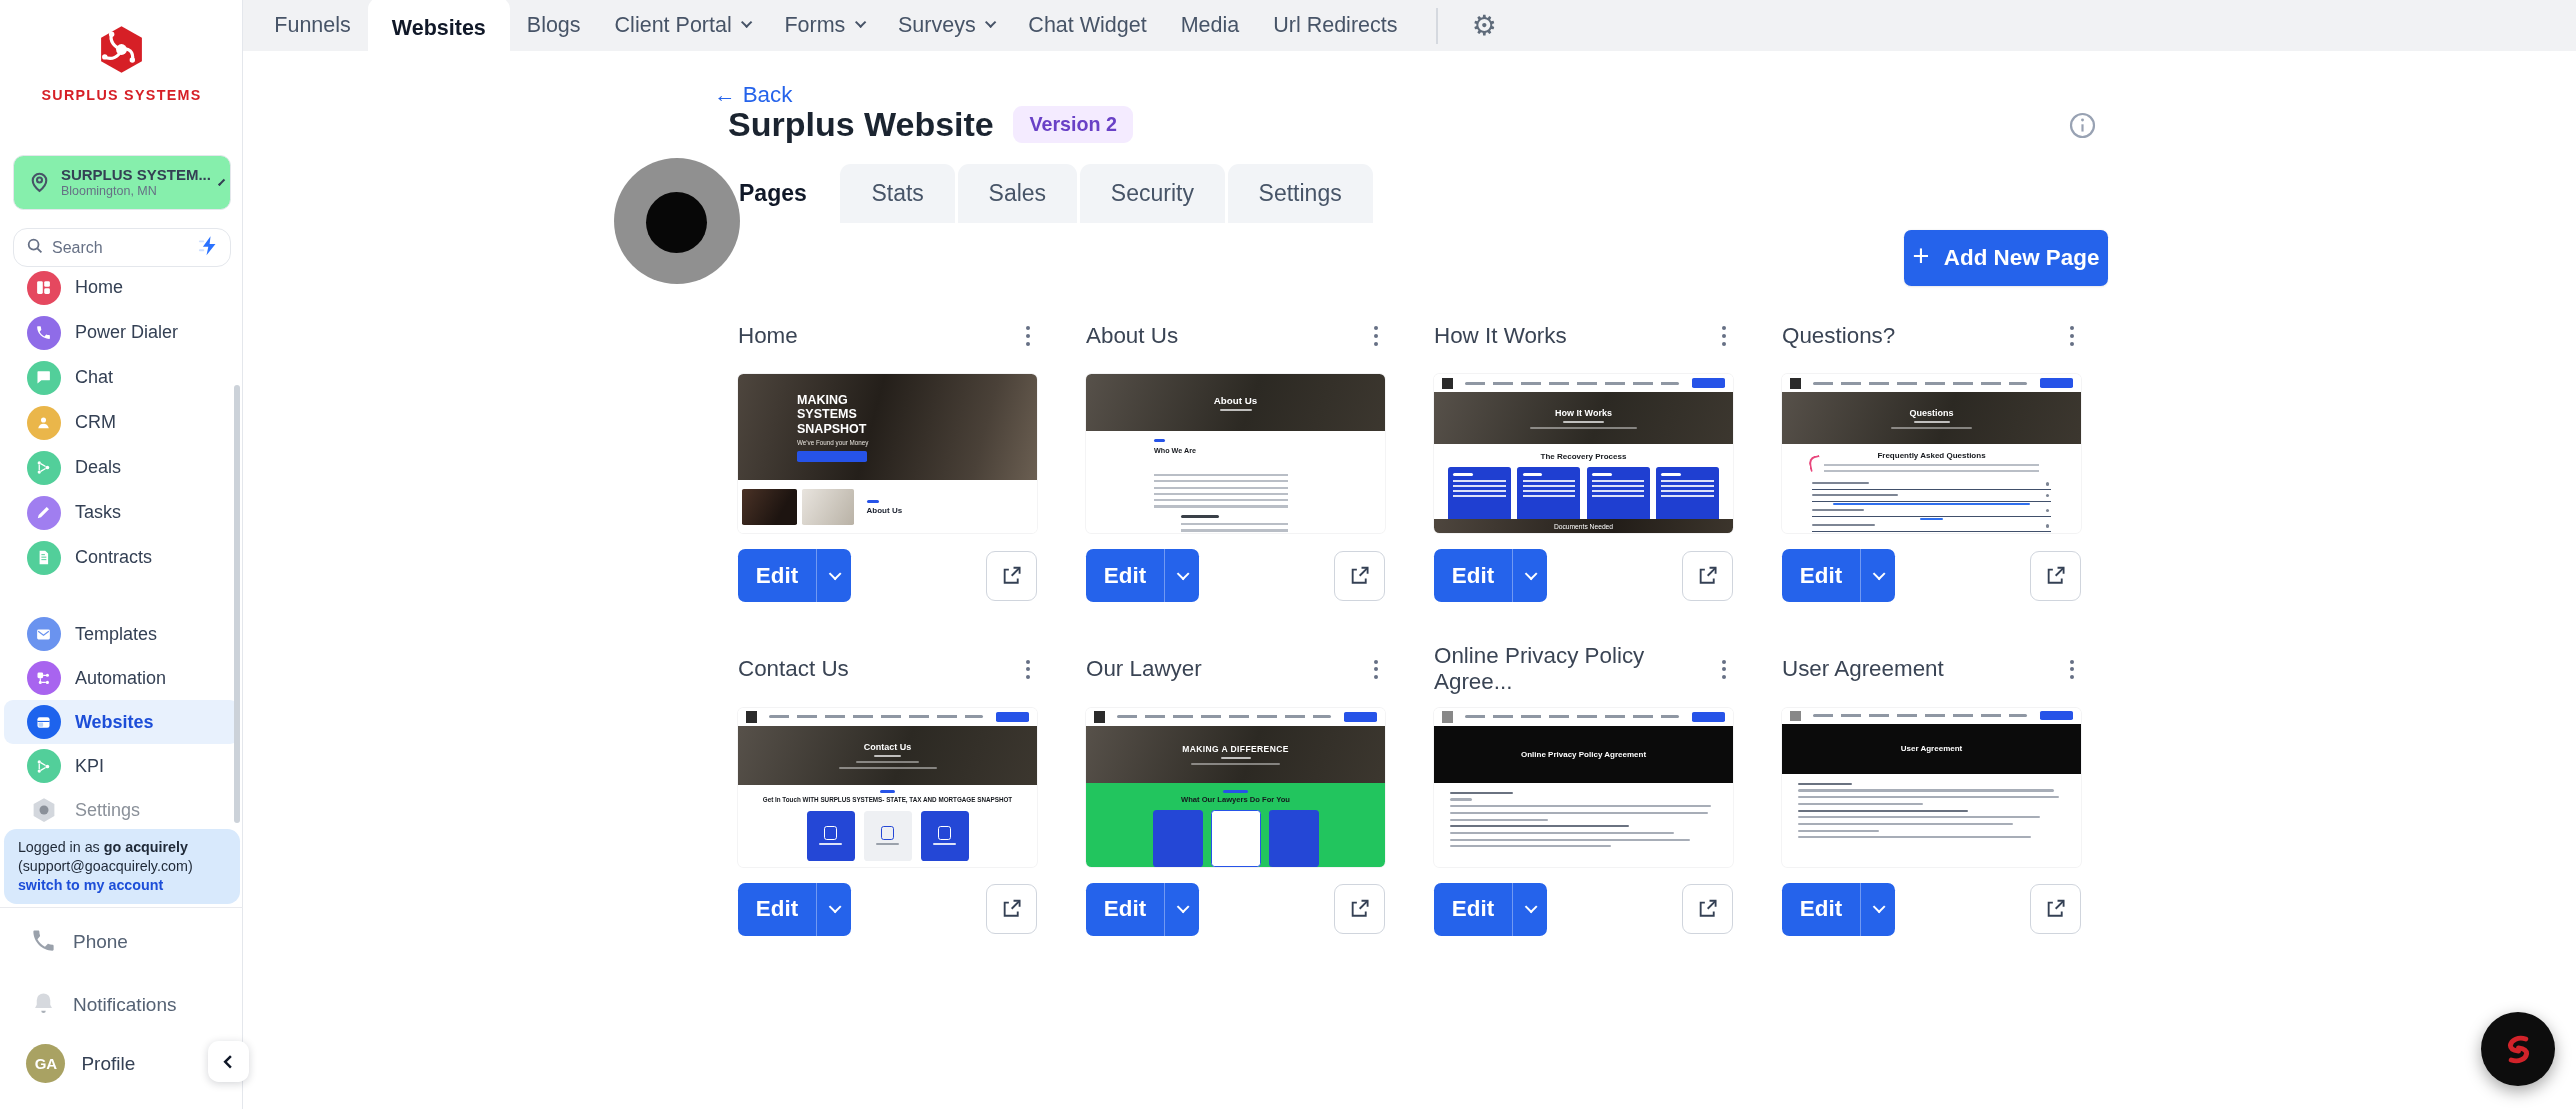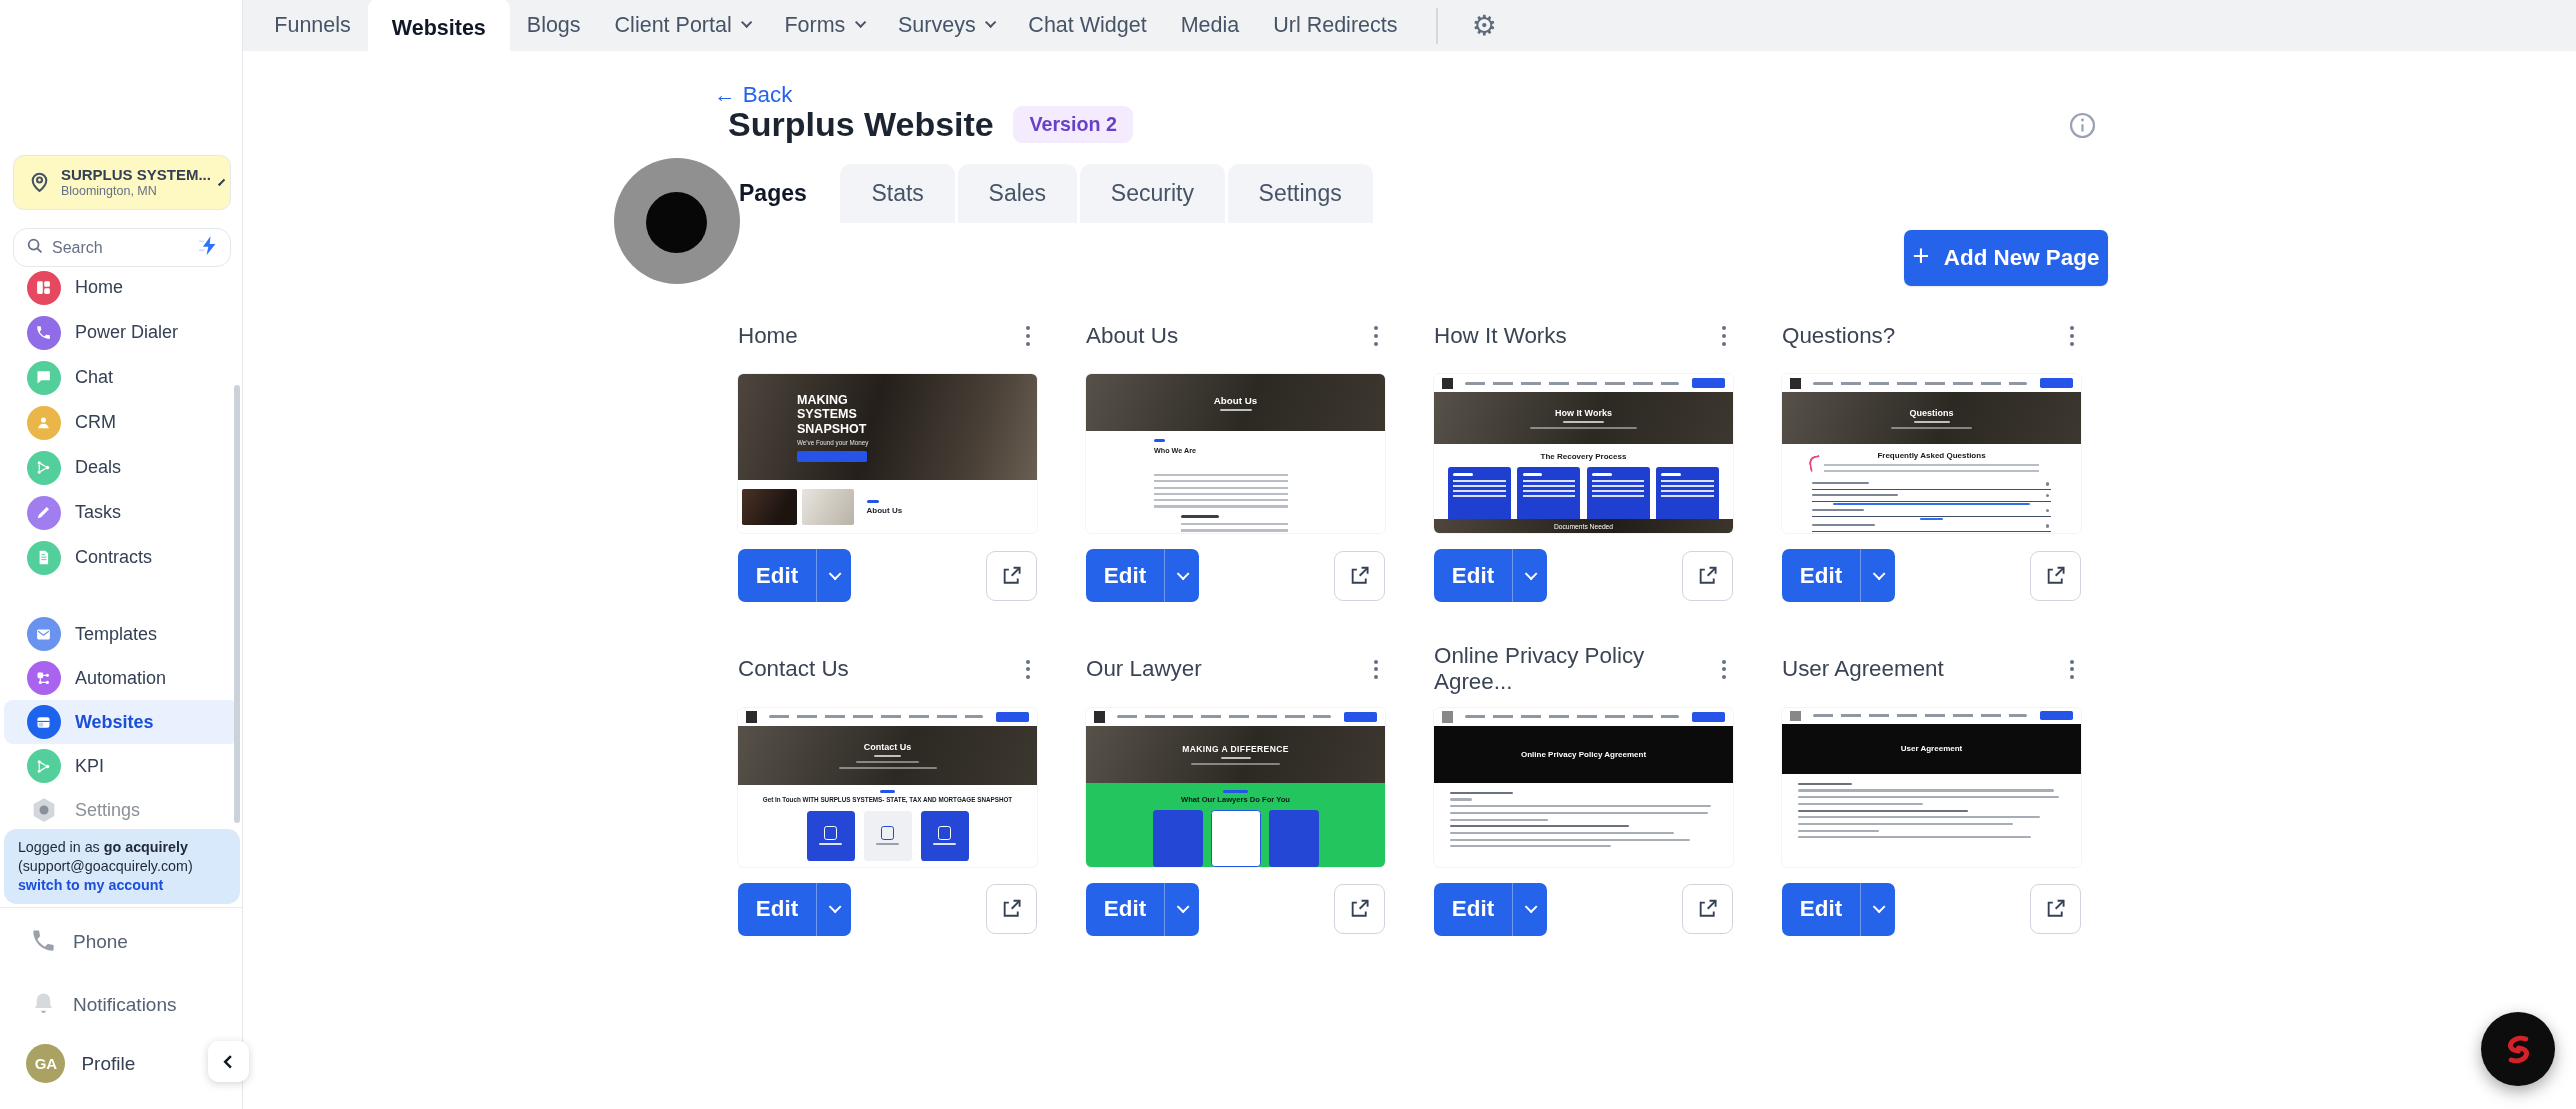"SURPLUS SYSTEMS" div.logo-block { html: none -> <div> <span> <svg> <polygon></polygon> <circle></circle> <path></path> <circle></circle> <circle></circle> <circle></circle> </svg> </span> <div>SURPLUS SYSTEMS</div> </div> }
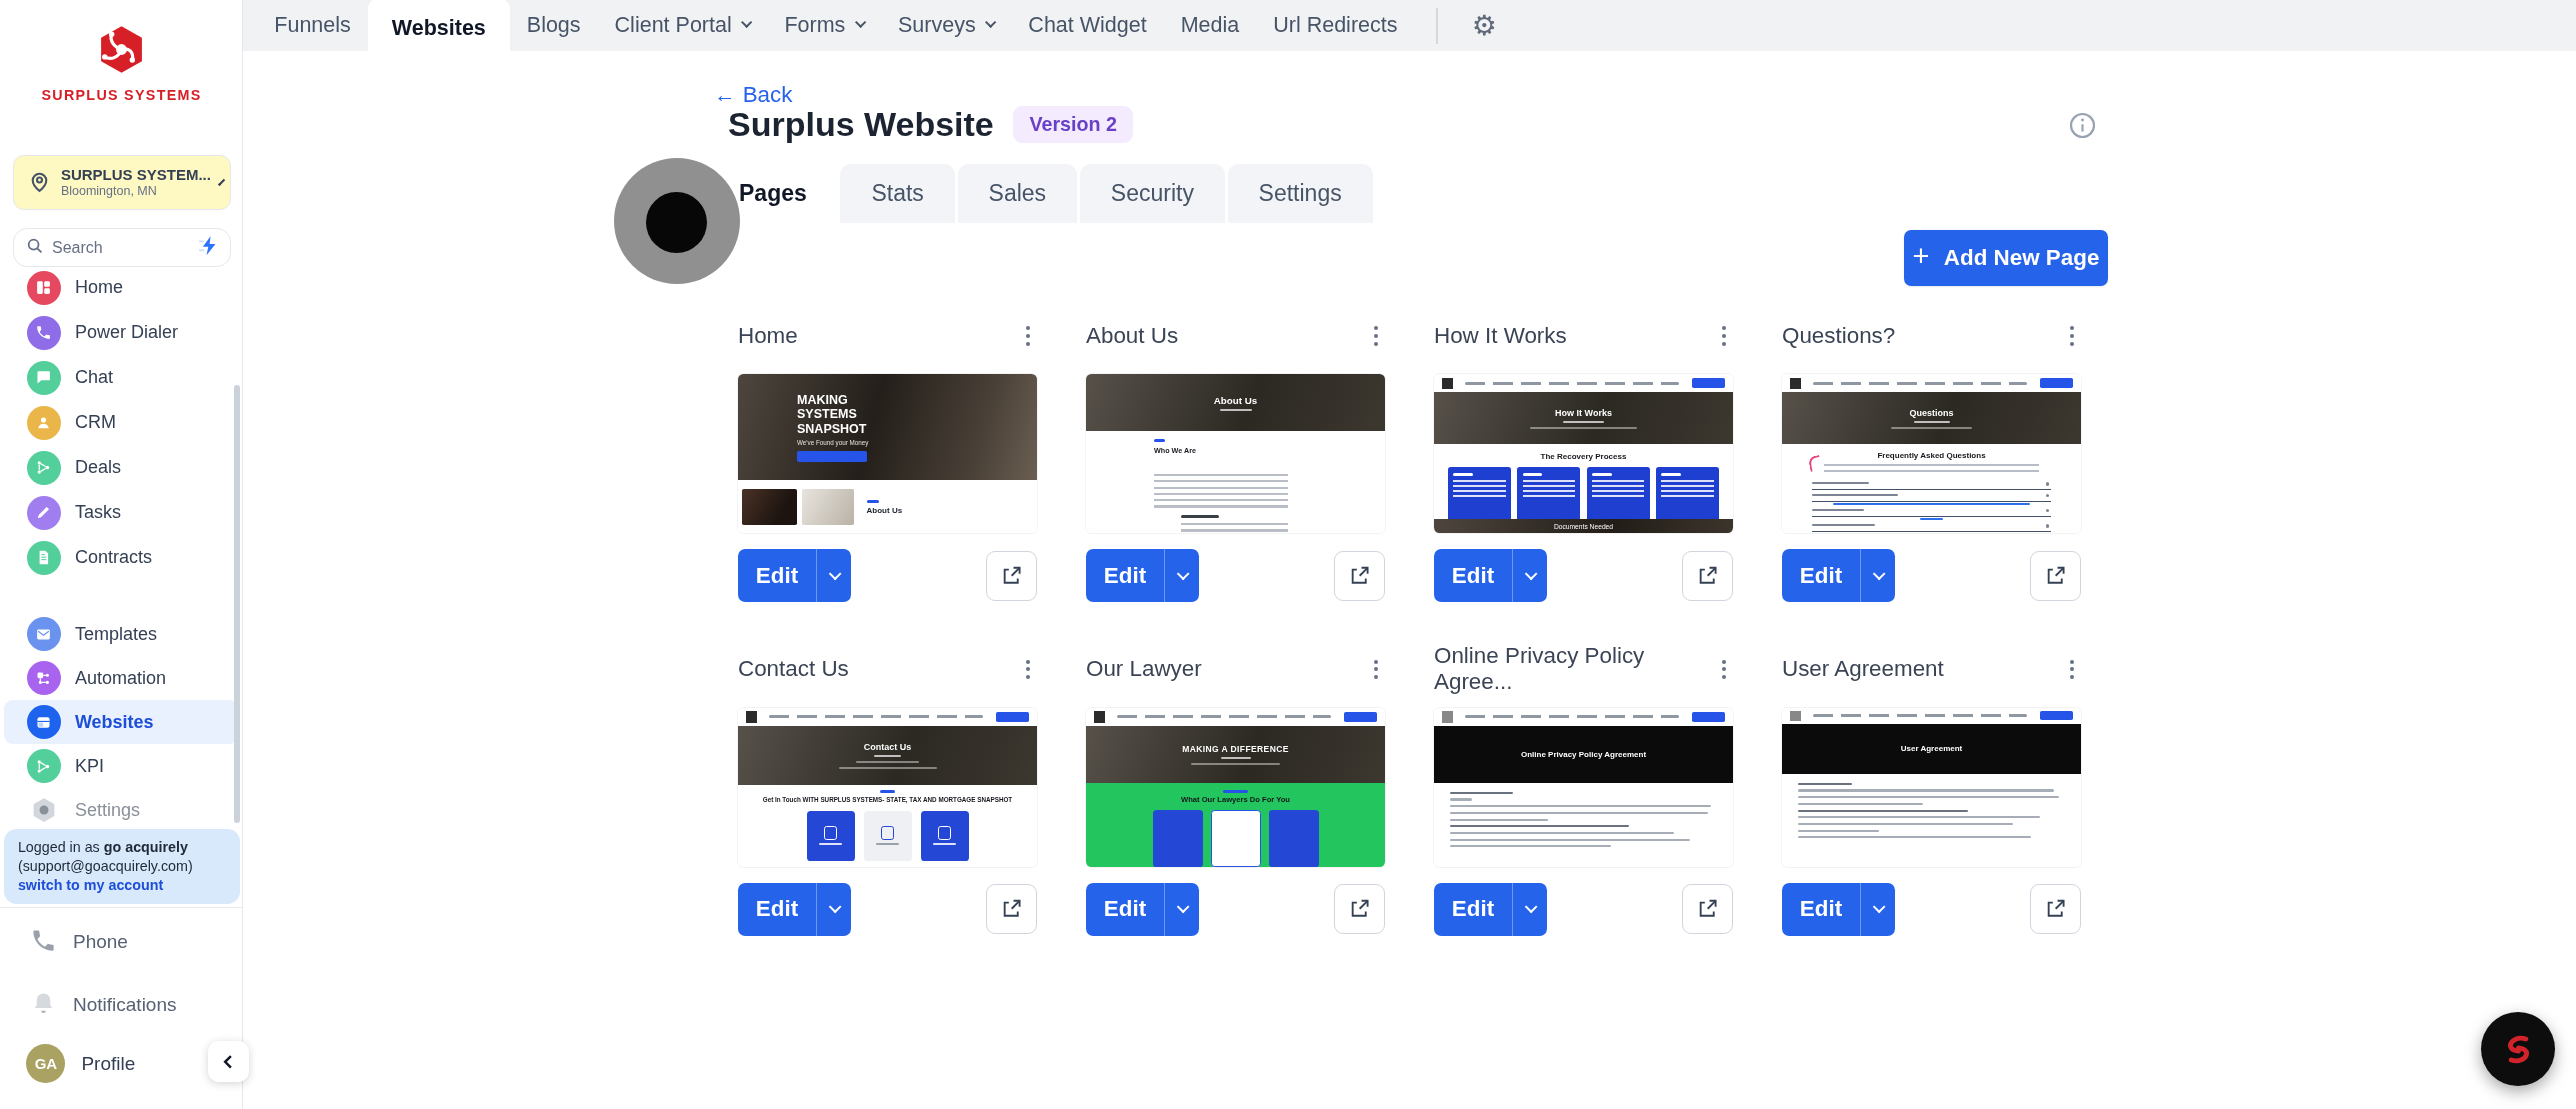"SURPLUS SYSTEM..." .acct { background: #fef9c3 -> #86efac }
